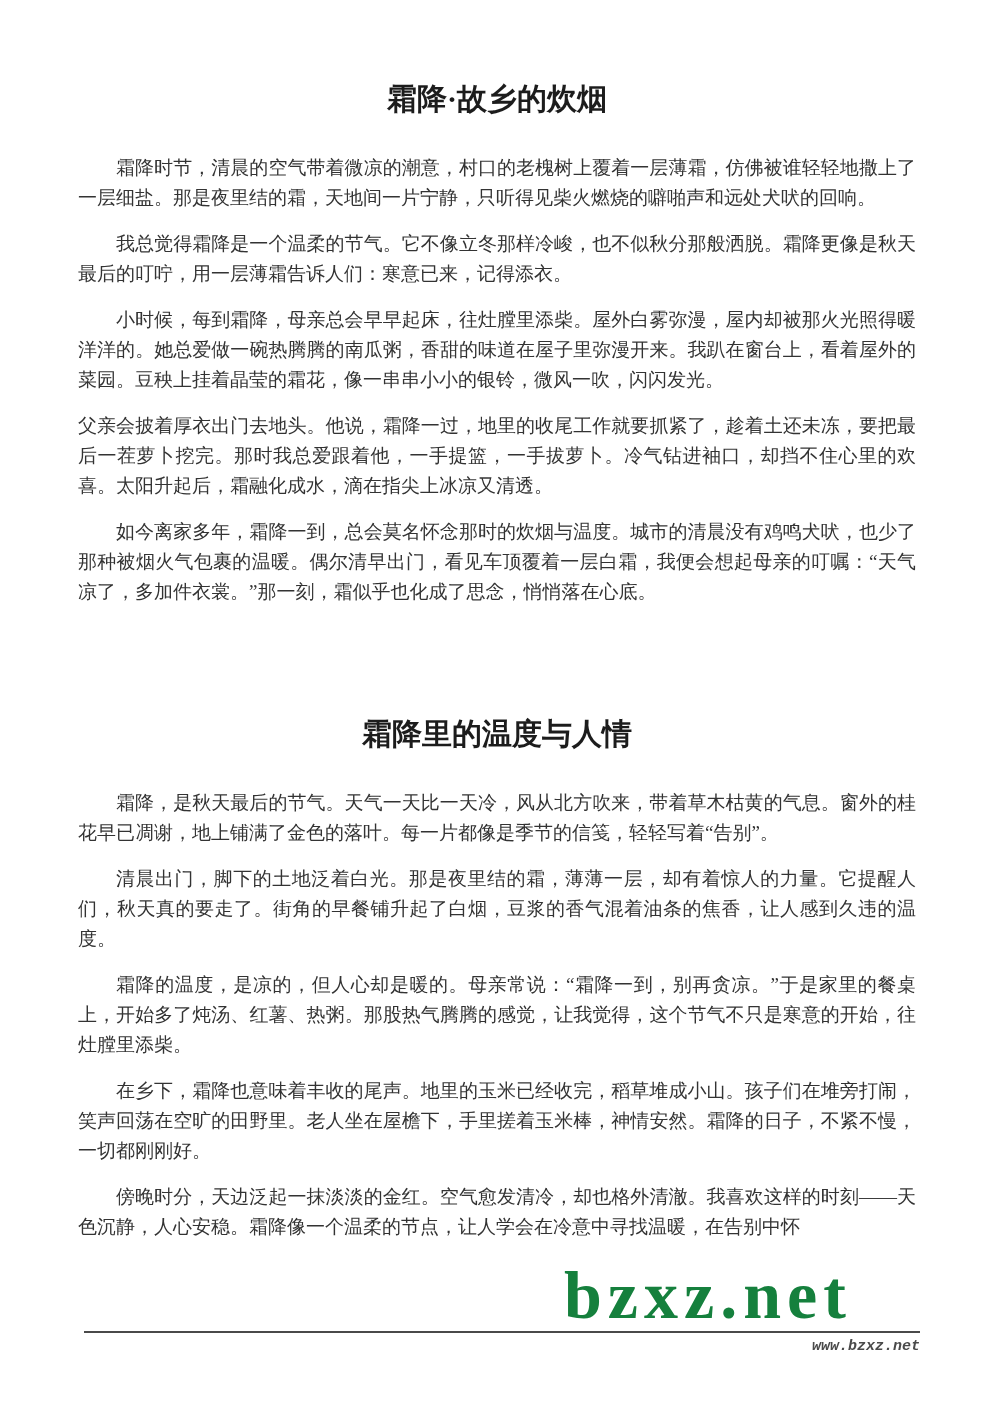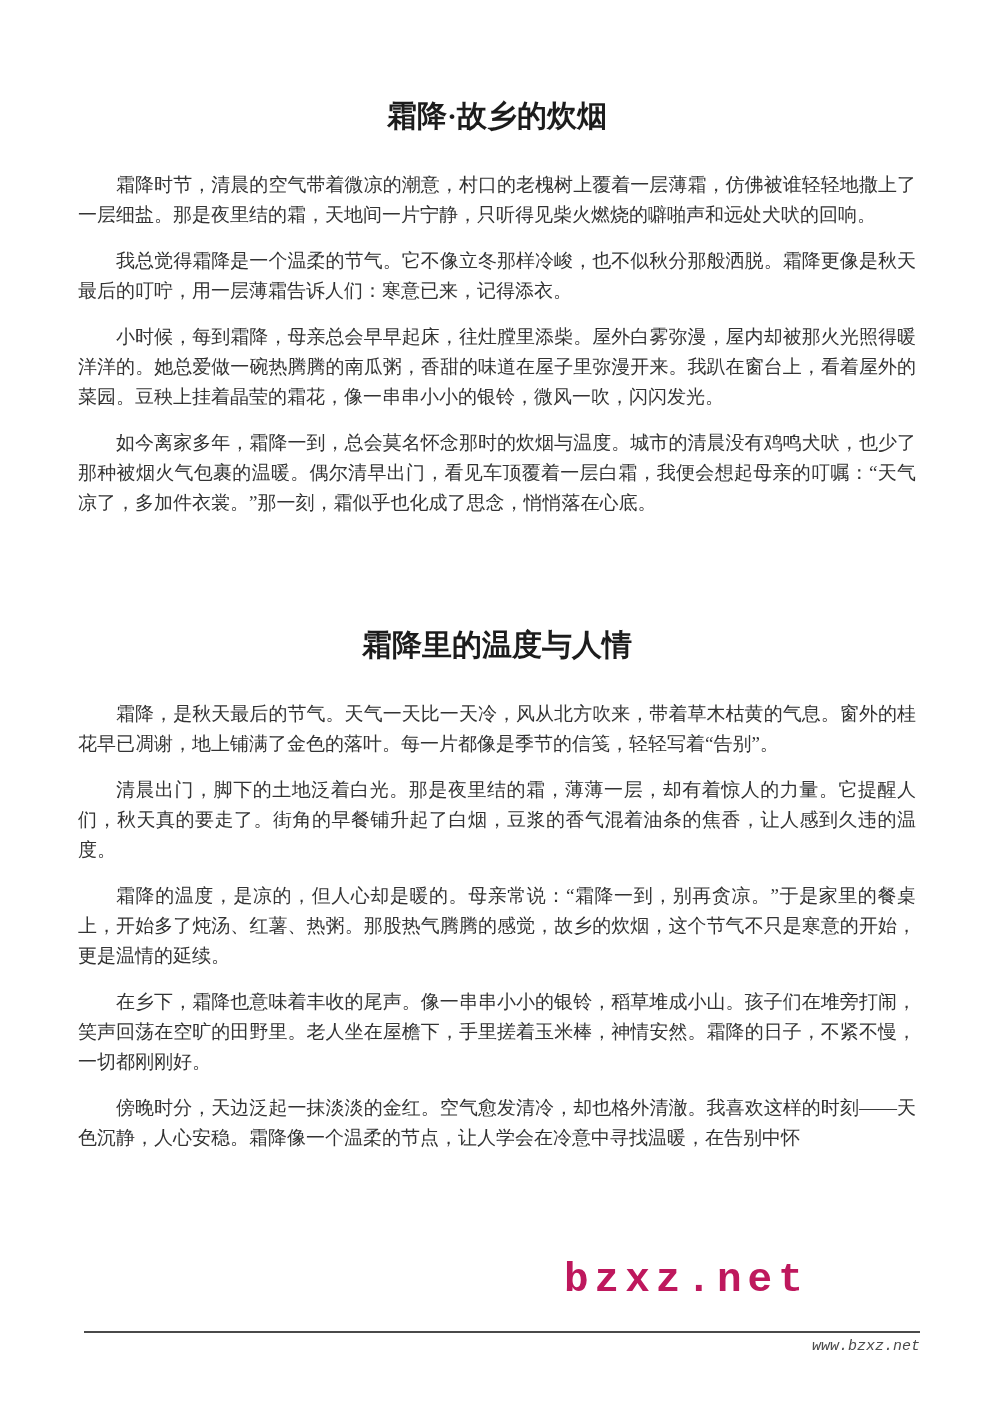"霜降·故乡的炊烟" .content { margin-top: 17px -> none }
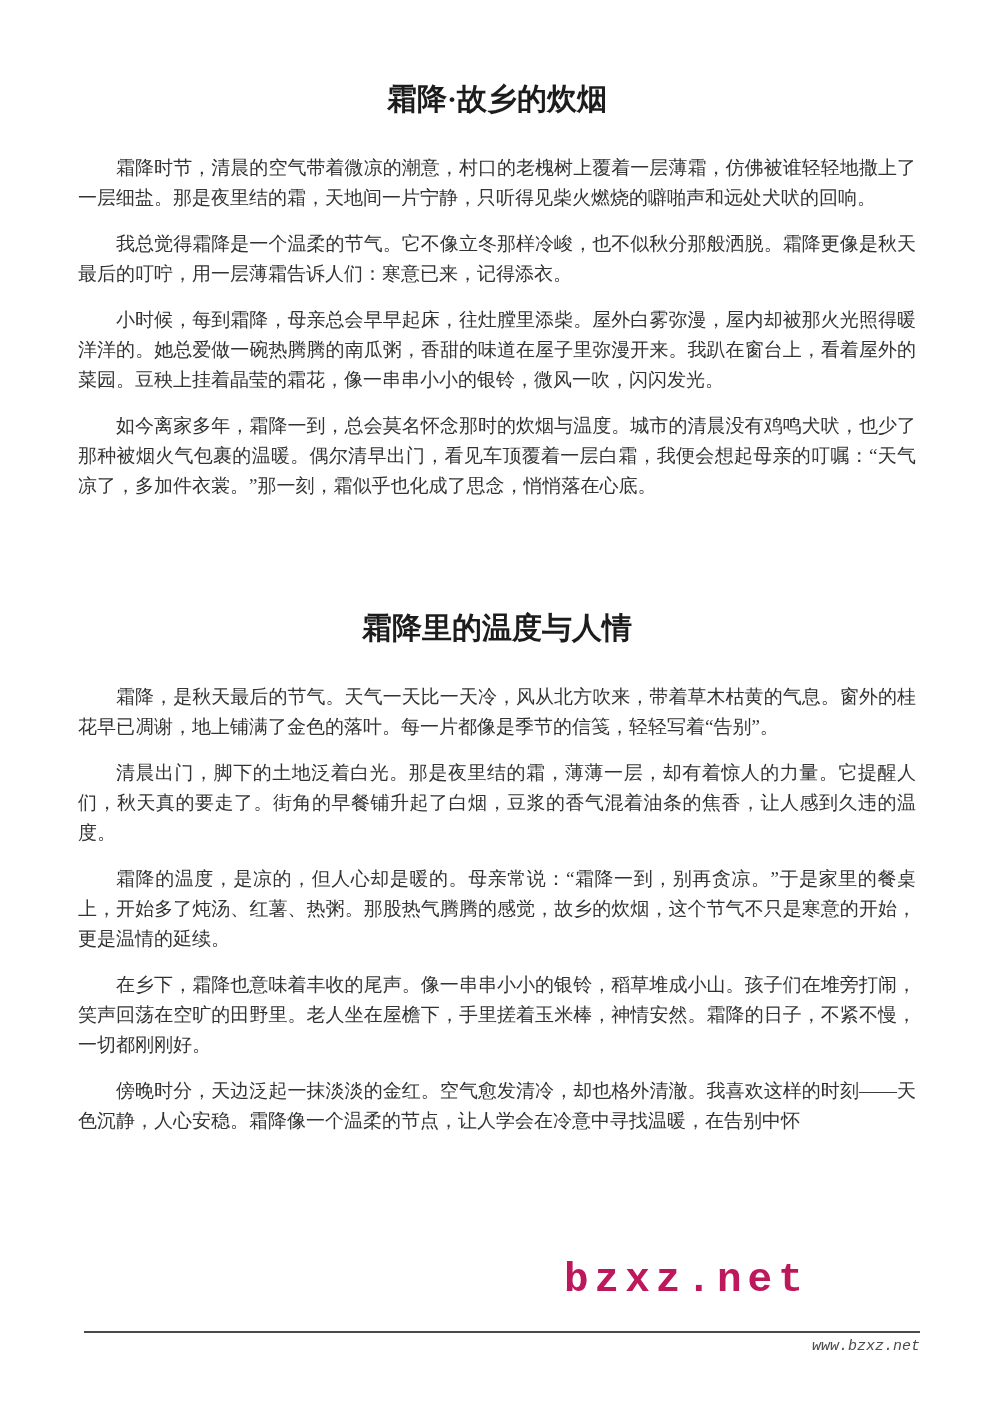"父亲会披着厚衣出门去地头。他说，霜降一过，地里的收尾工作就要抓紧了，趁着土还未冻" p.para { html: none -> <p>父亲会披着厚衣出门去地头。他说，霜降一过，地里的收尾工作就要抓紧了，趁着土还未冻，要把最后一茬萝卜挖完。那时我总爱跟着他，一手提篮，一手拔萝卜。冷气钻进袖口，却挡不住心里的欢喜。太阳升起后，霜融化成水，滴在指尖上冰凉又清透。</p> }
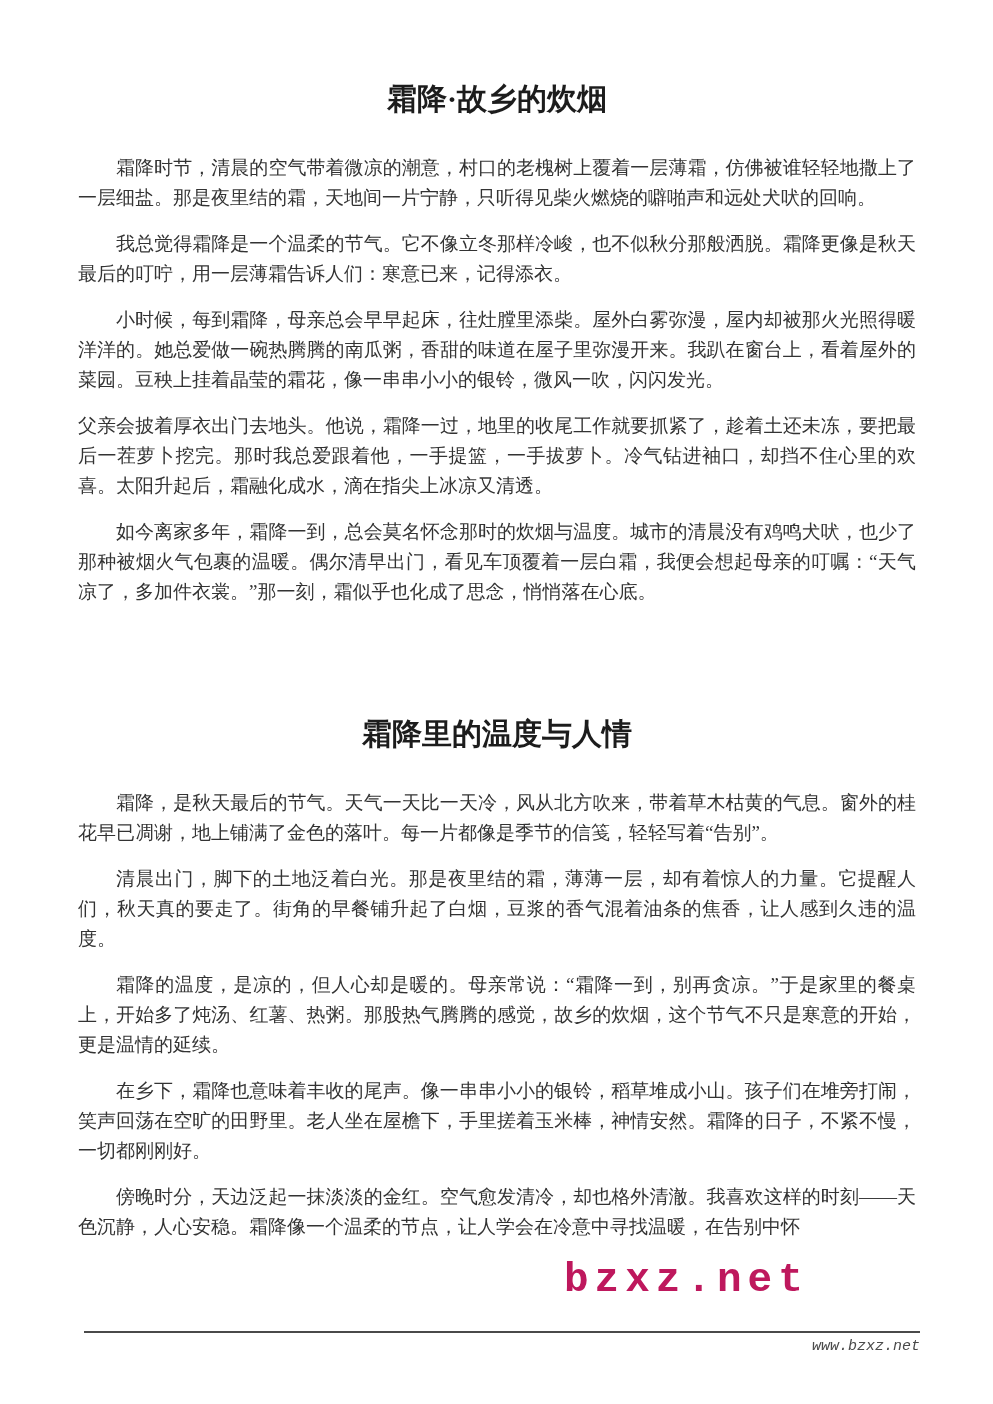"霜降的温度，是凉的，但人心却是暖的。母亲常说：“霜降一到，别再贪凉。”于是家里的" p.para { text: 故乡的炊烟，这个节气不只是寒意的开始，更是温情的延续 -> 让我觉得，这个节气不只是寒意的开始，往灶膛里添柴 }
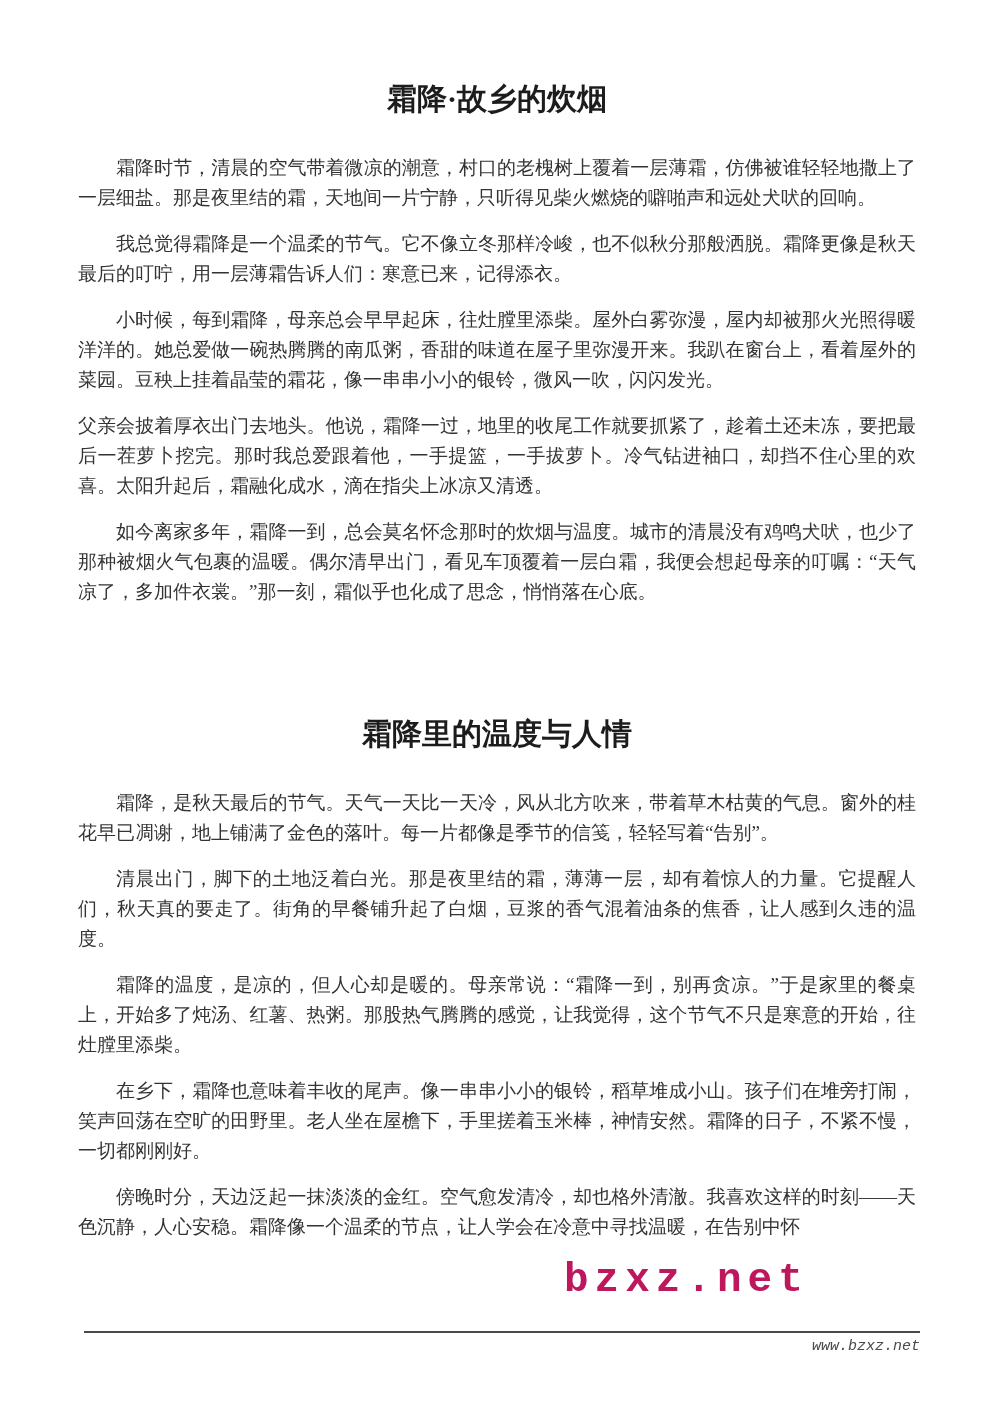"在乡下，霜降也意味着丰收的尾声。像一串串小小的银铃，稻草堆成小山。孩子们在堆旁打" p.para { text: 像一串串小小的银铃 -> 地里的玉米已经收完 }
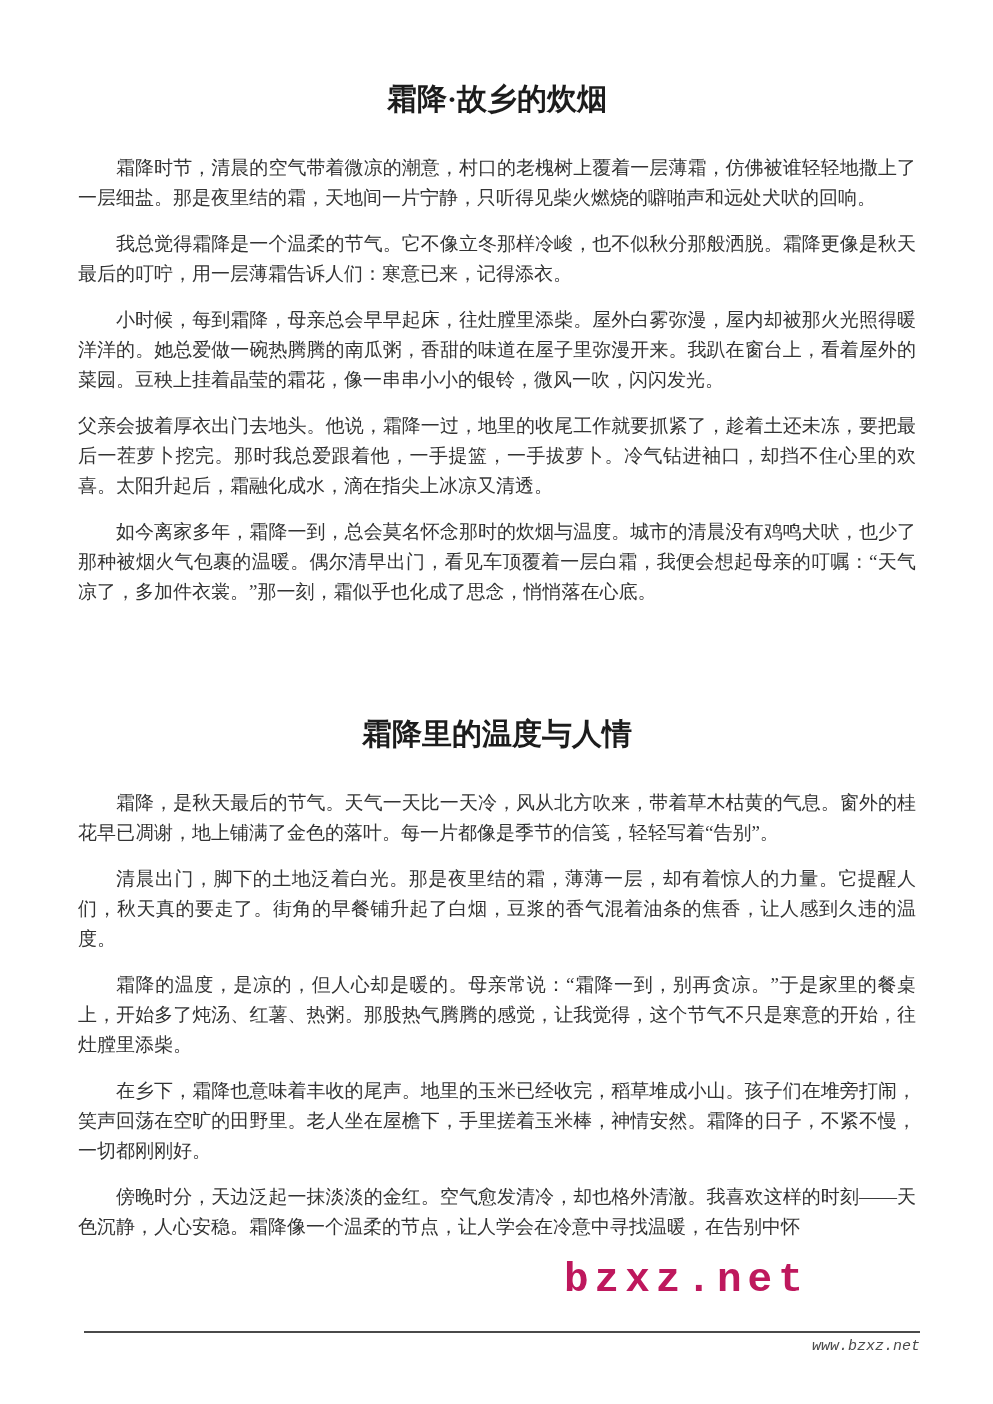"bzxz.net" .watermark { color: #be185d -> #15803d; font-family: Liberation Mono, monospace -> Liberation Serif, serif; font-size: 41px -> 68px }
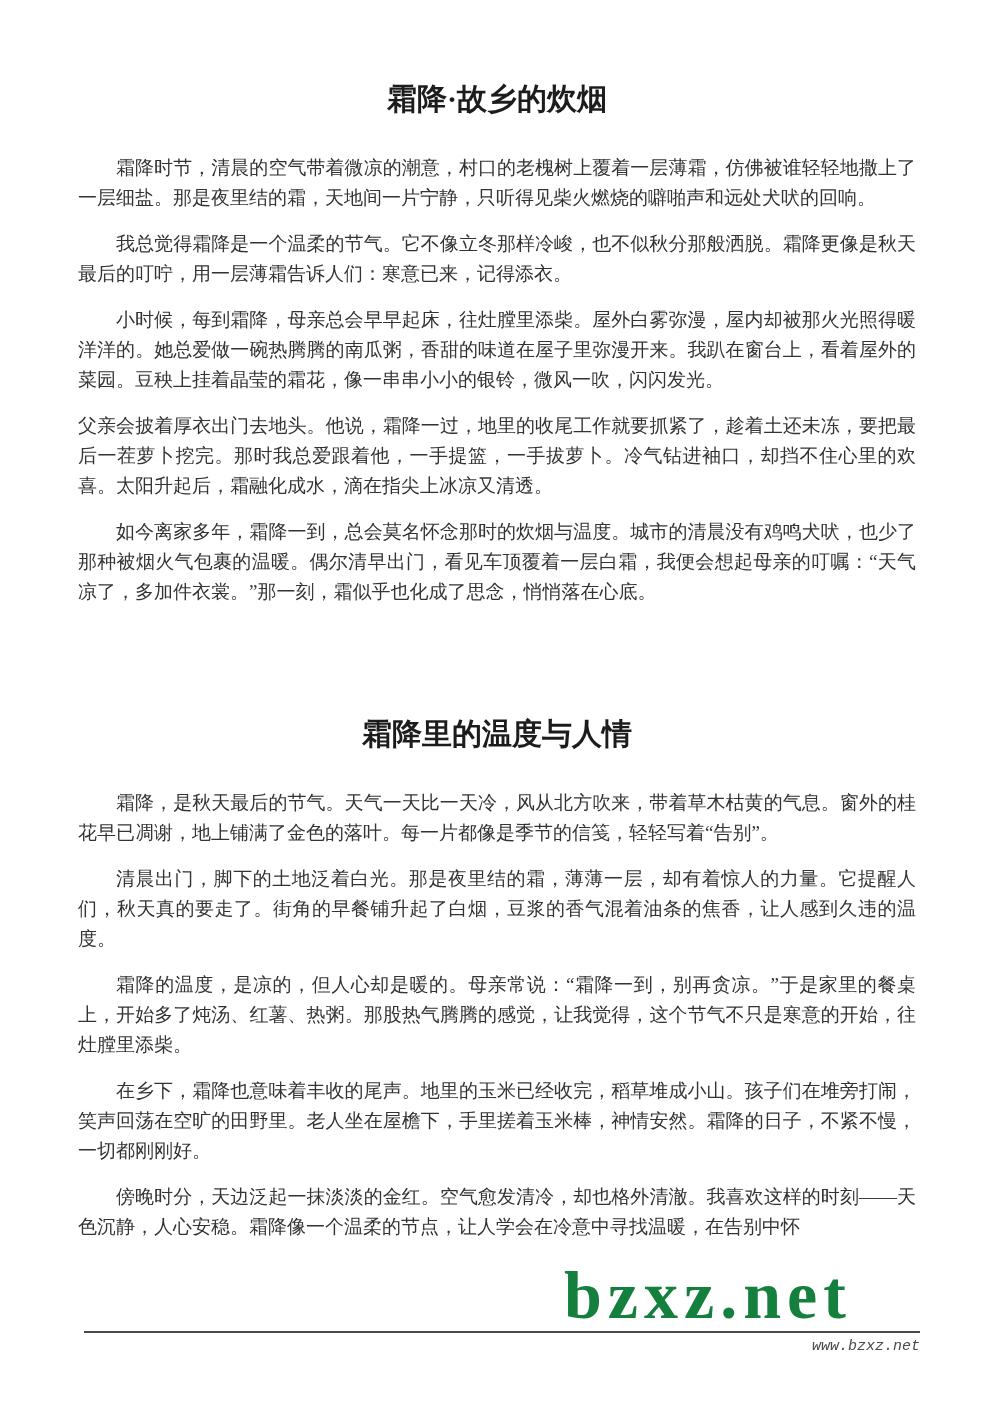"www.bzxz.net" .footer { font-weight: none -> bold }
